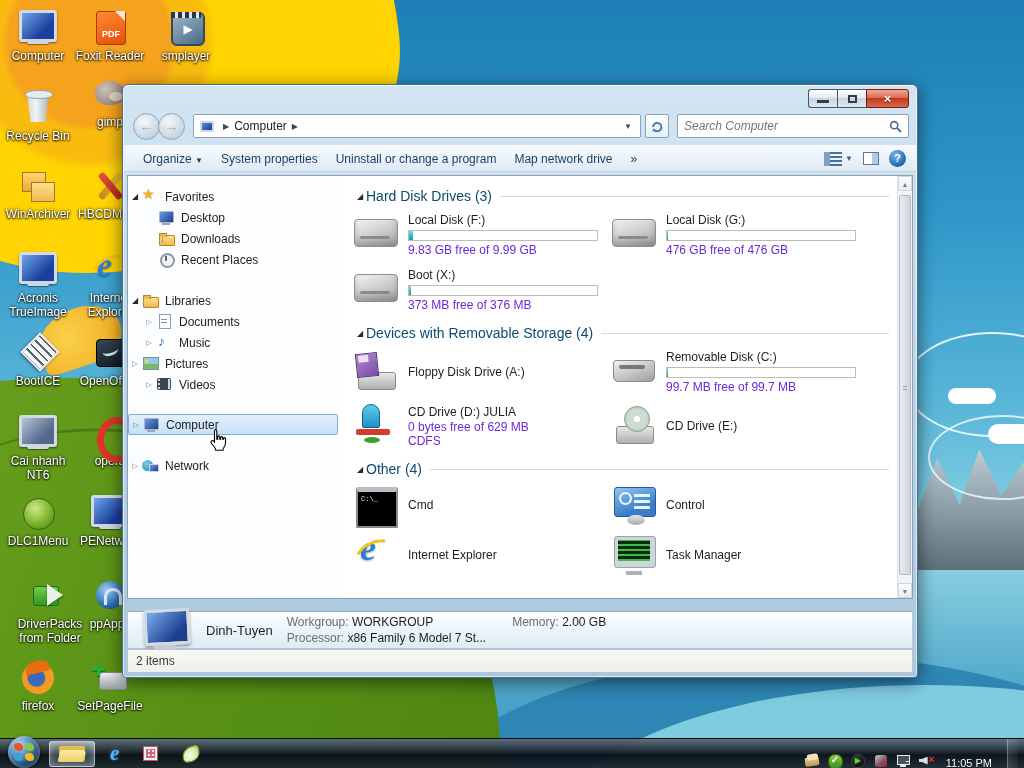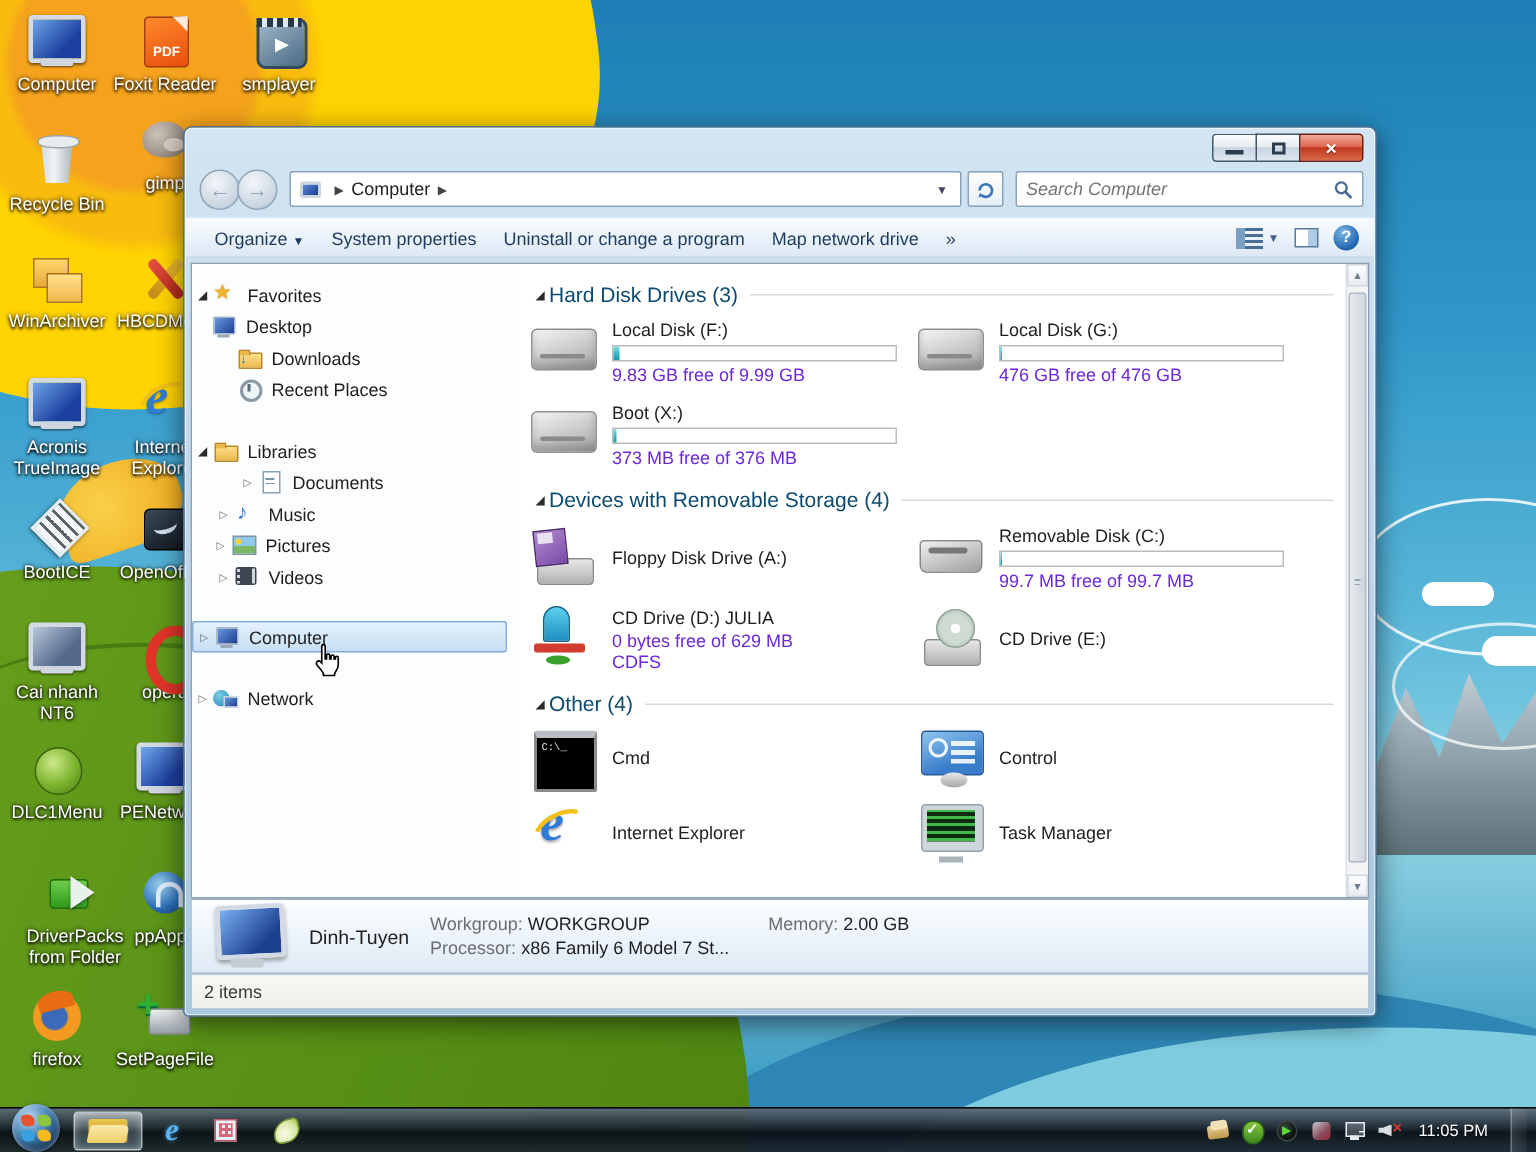"Desktop" div.srow { padding-left: 13px -> 30px }
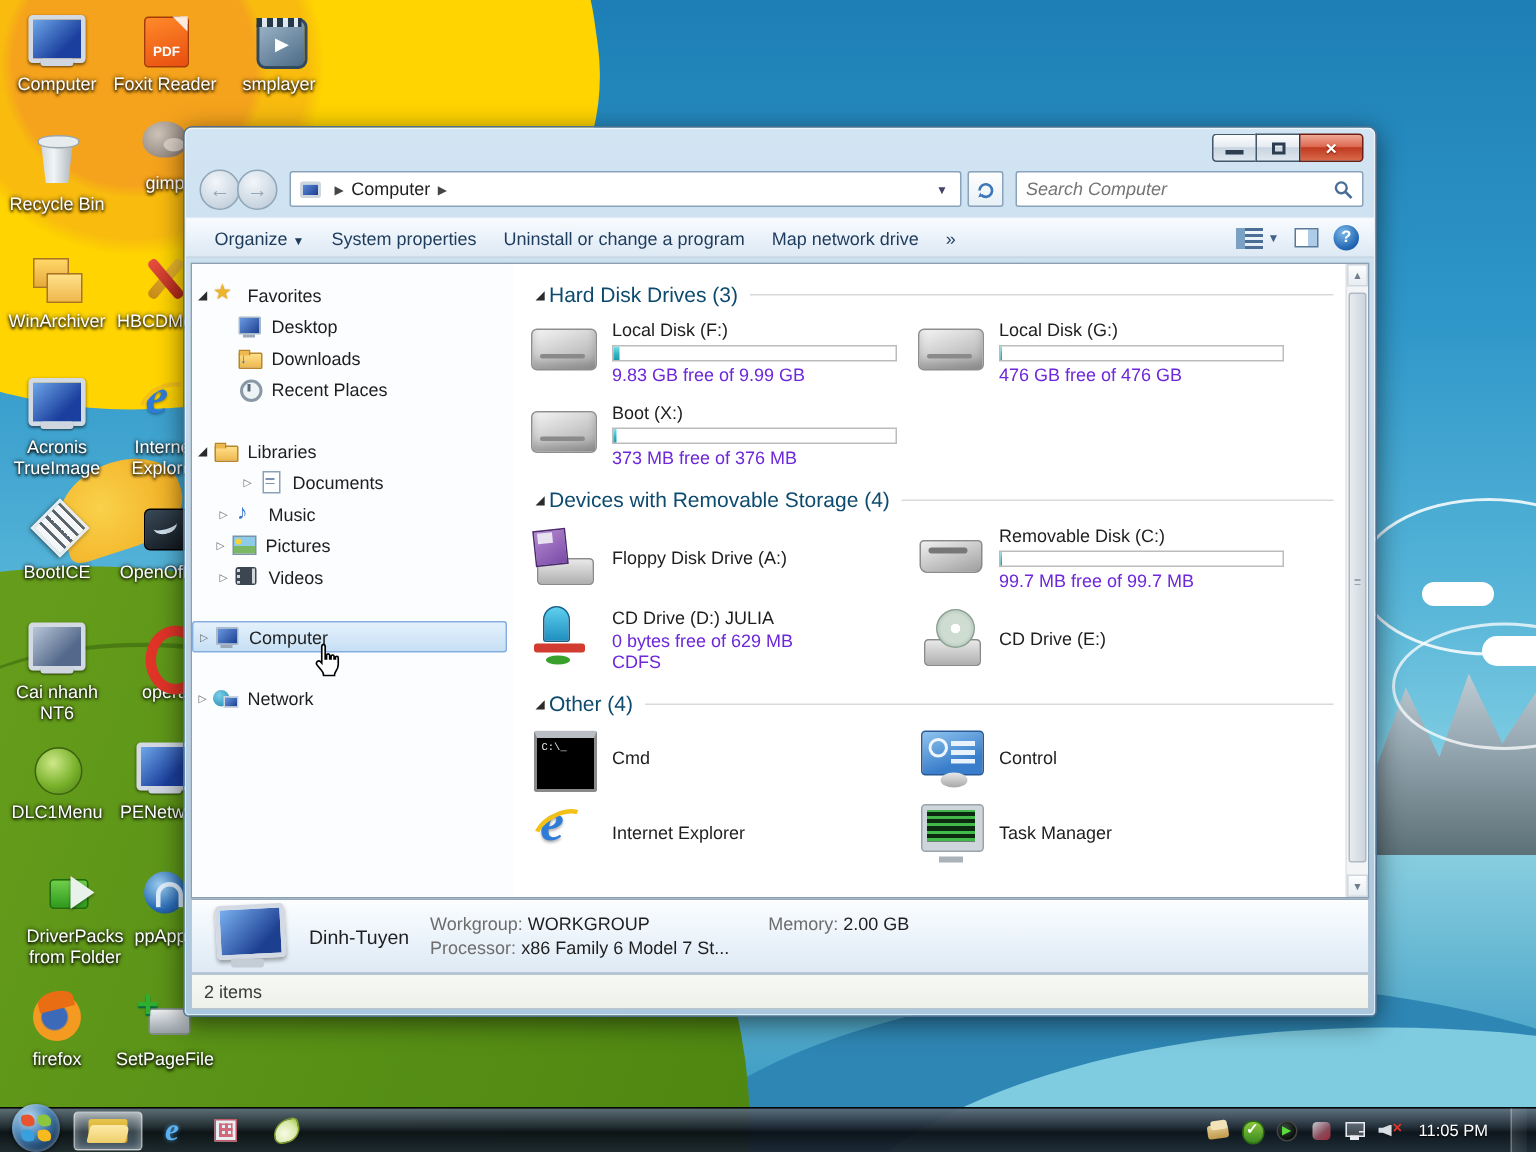"Documents" div.srow { padding-left: 30px -> 14px }
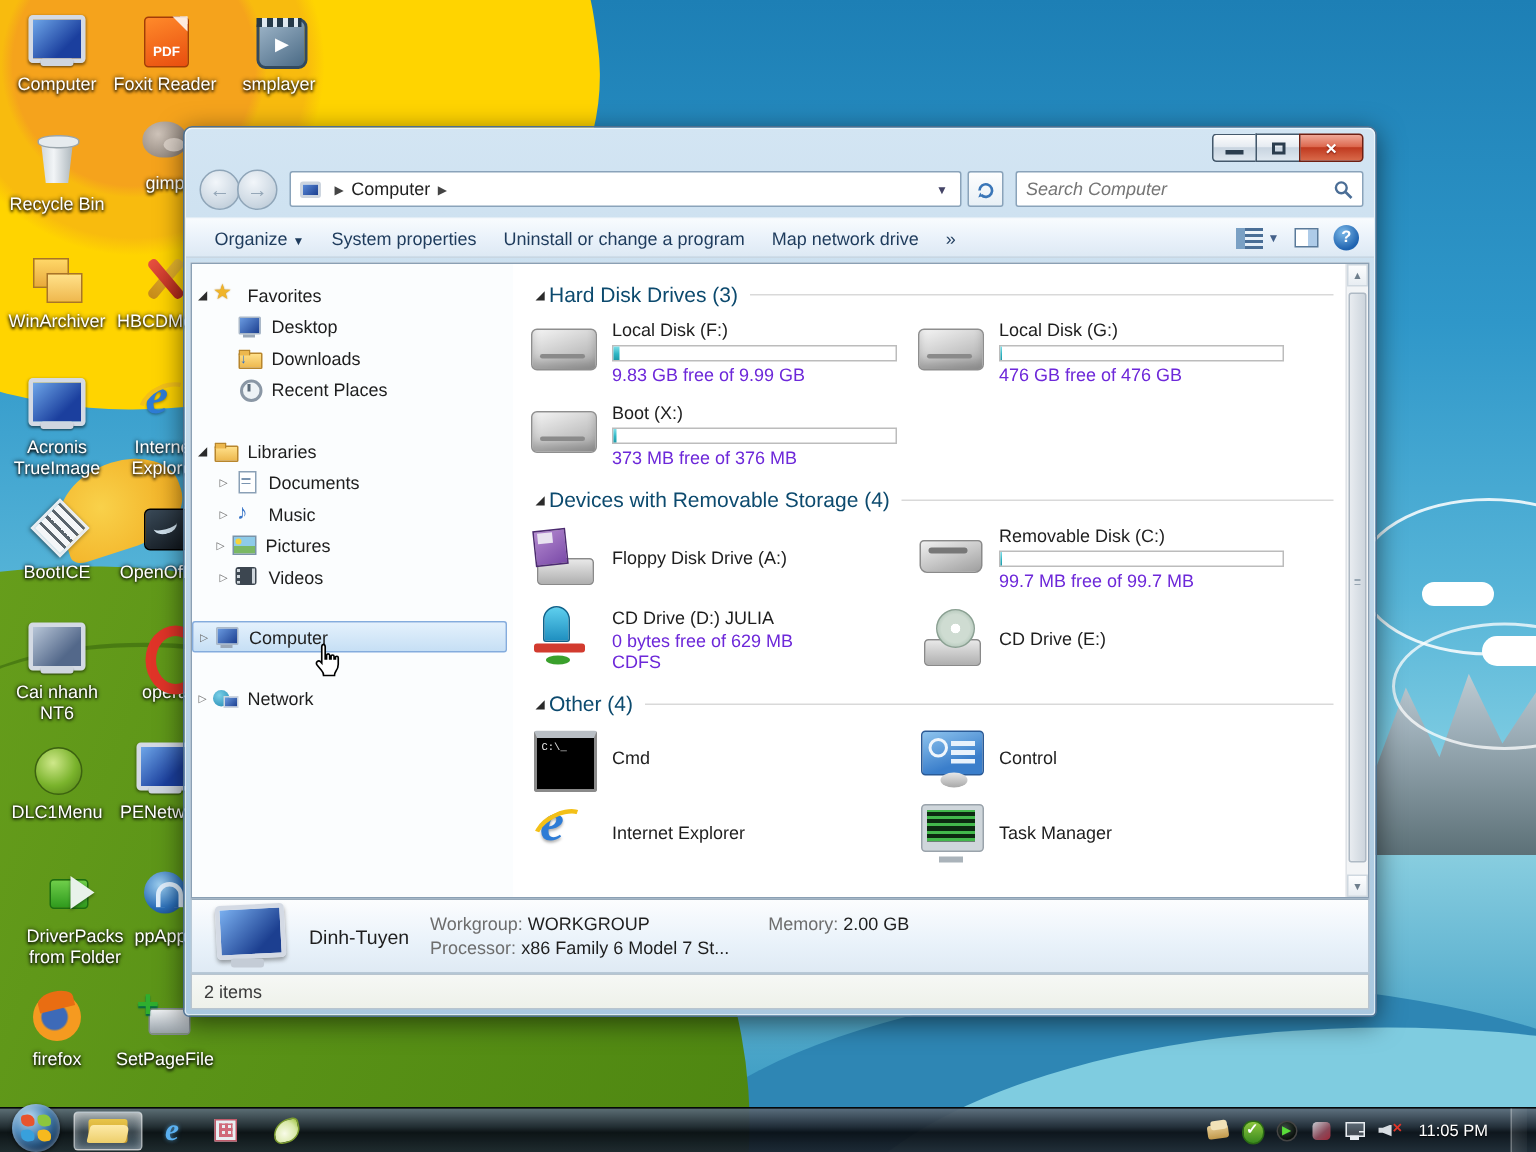"Pictures" div.srow { padding-left: 12px -> 0 }
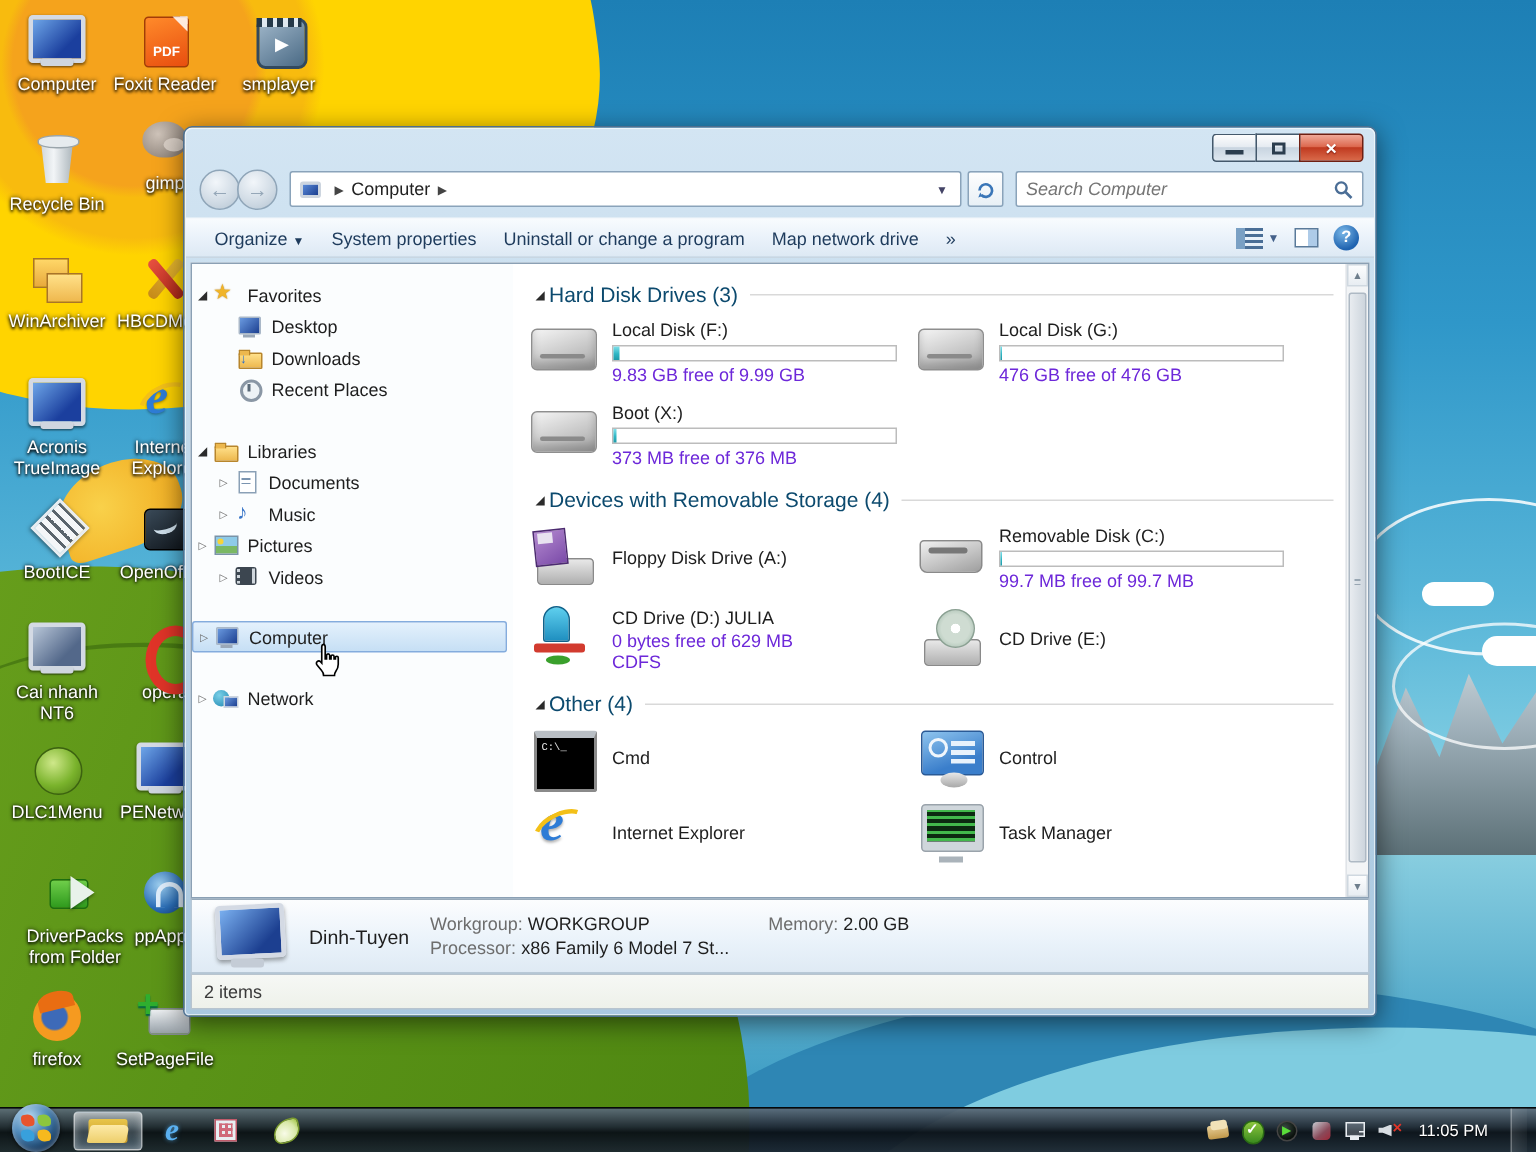"Dinh-Tuyen" .details { height: 50px -> 38px }
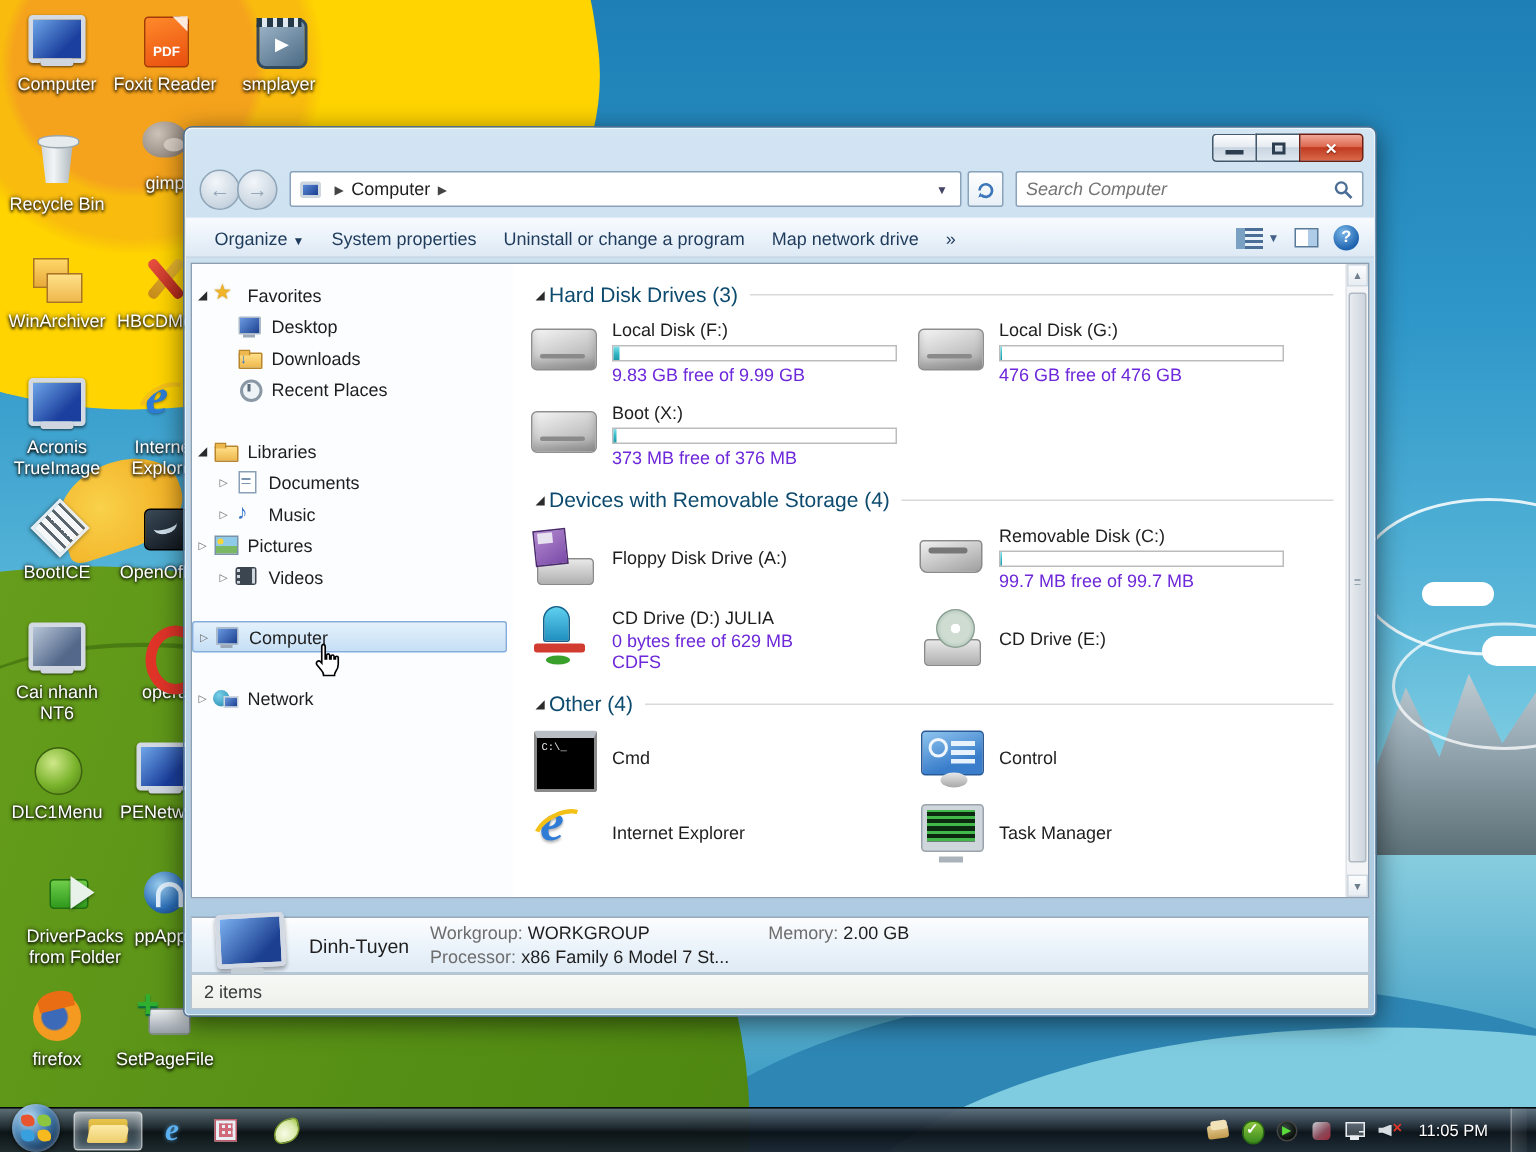"11:05 PM" .tray { align-items: center -> flex-end }
